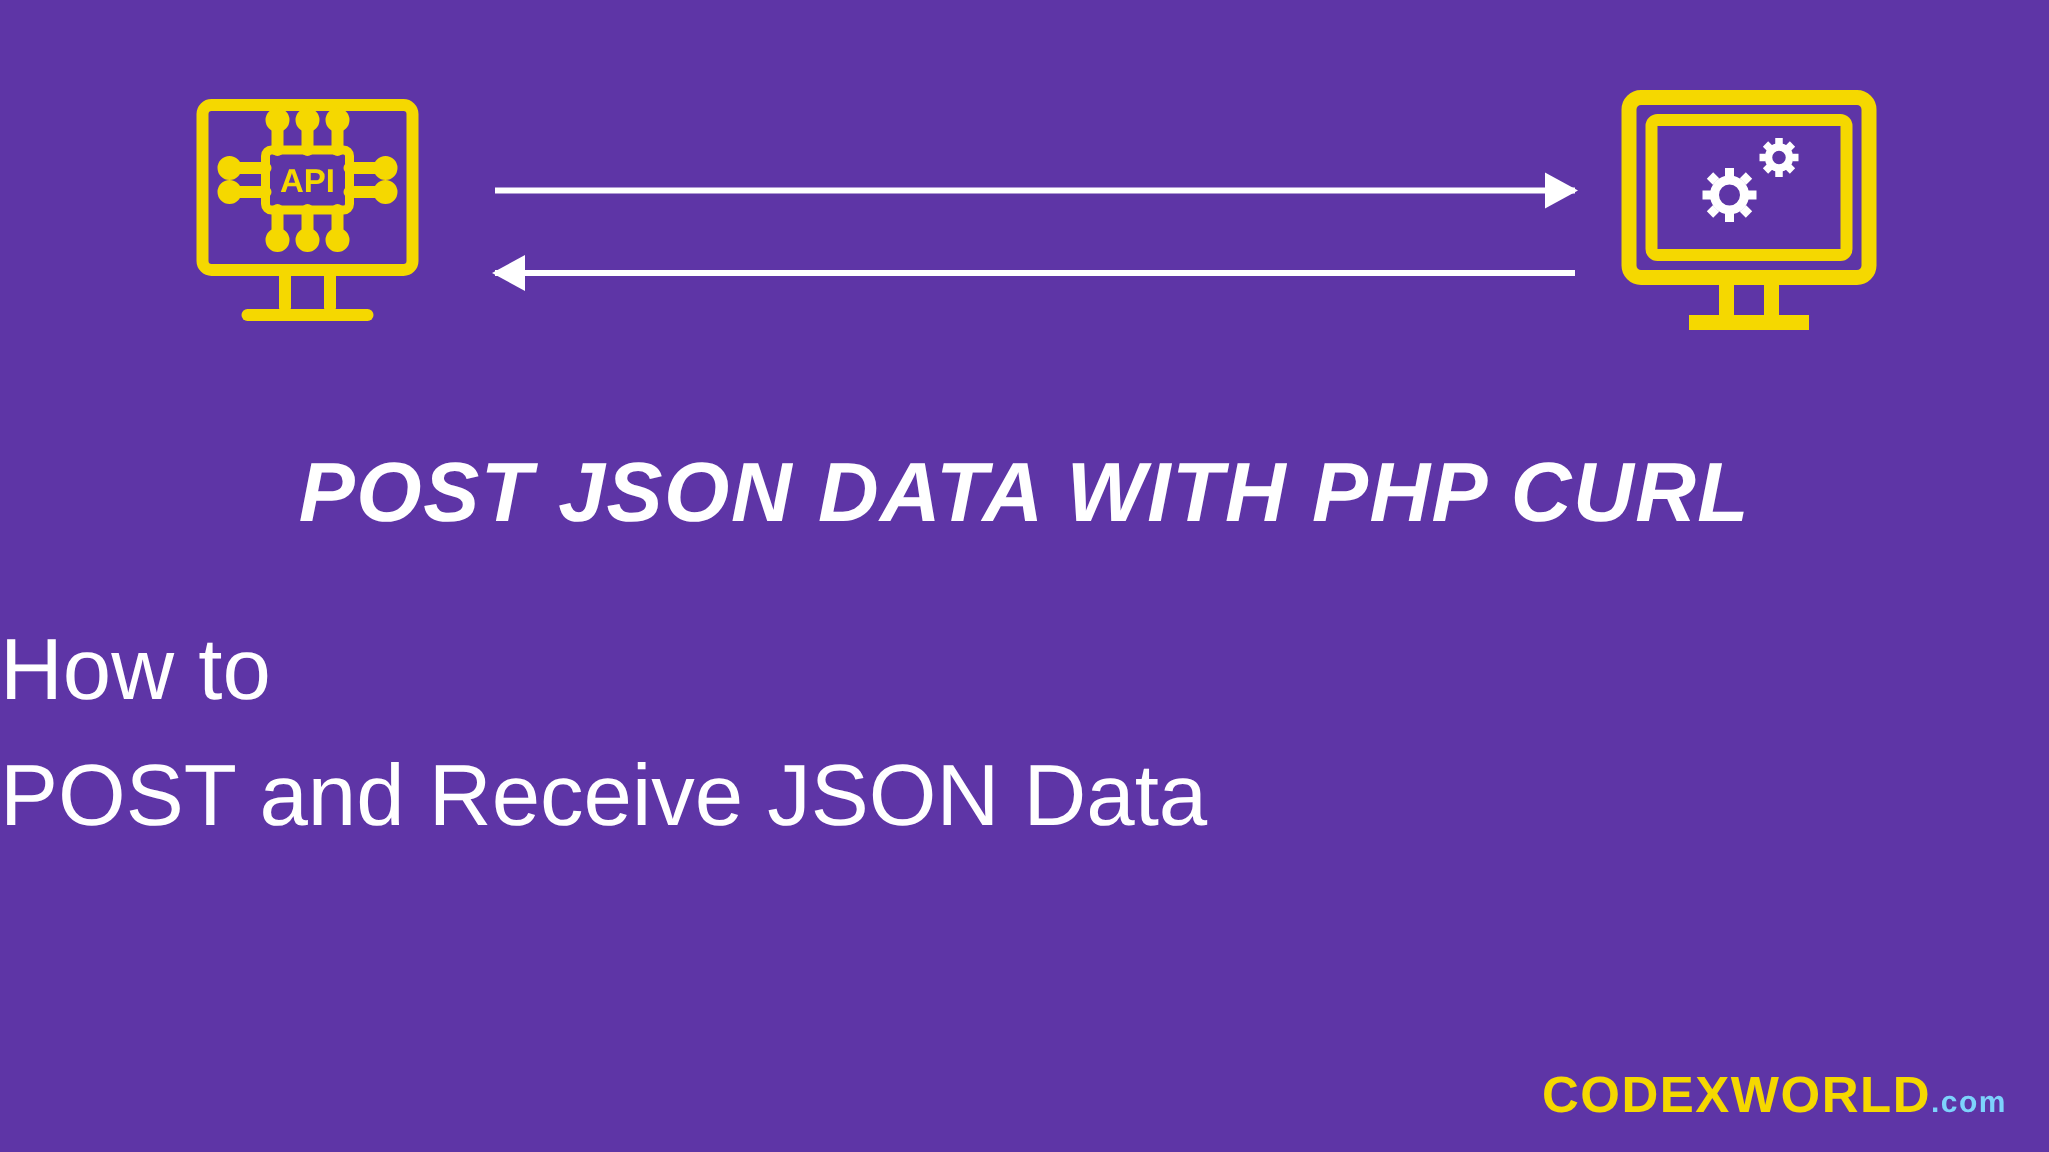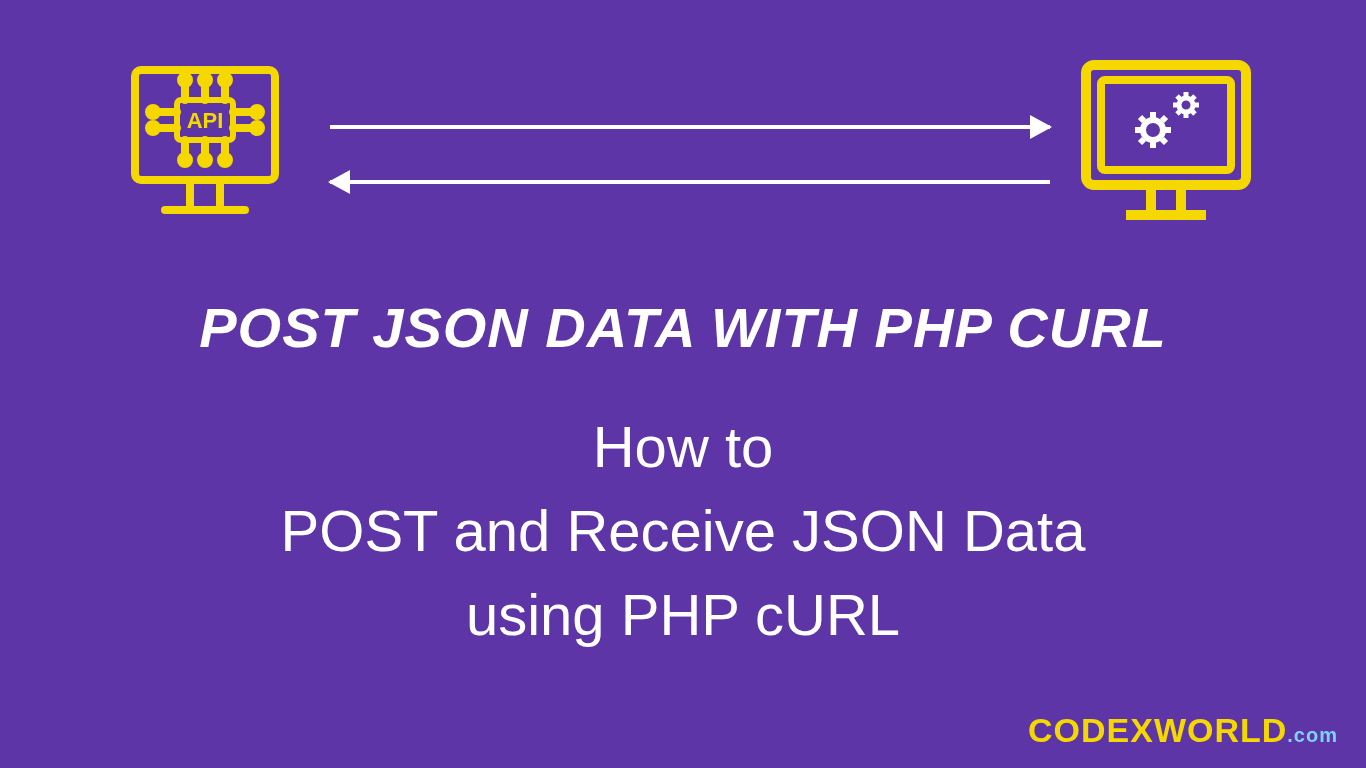"How to" .subtitle-block { text-align: center -> left }
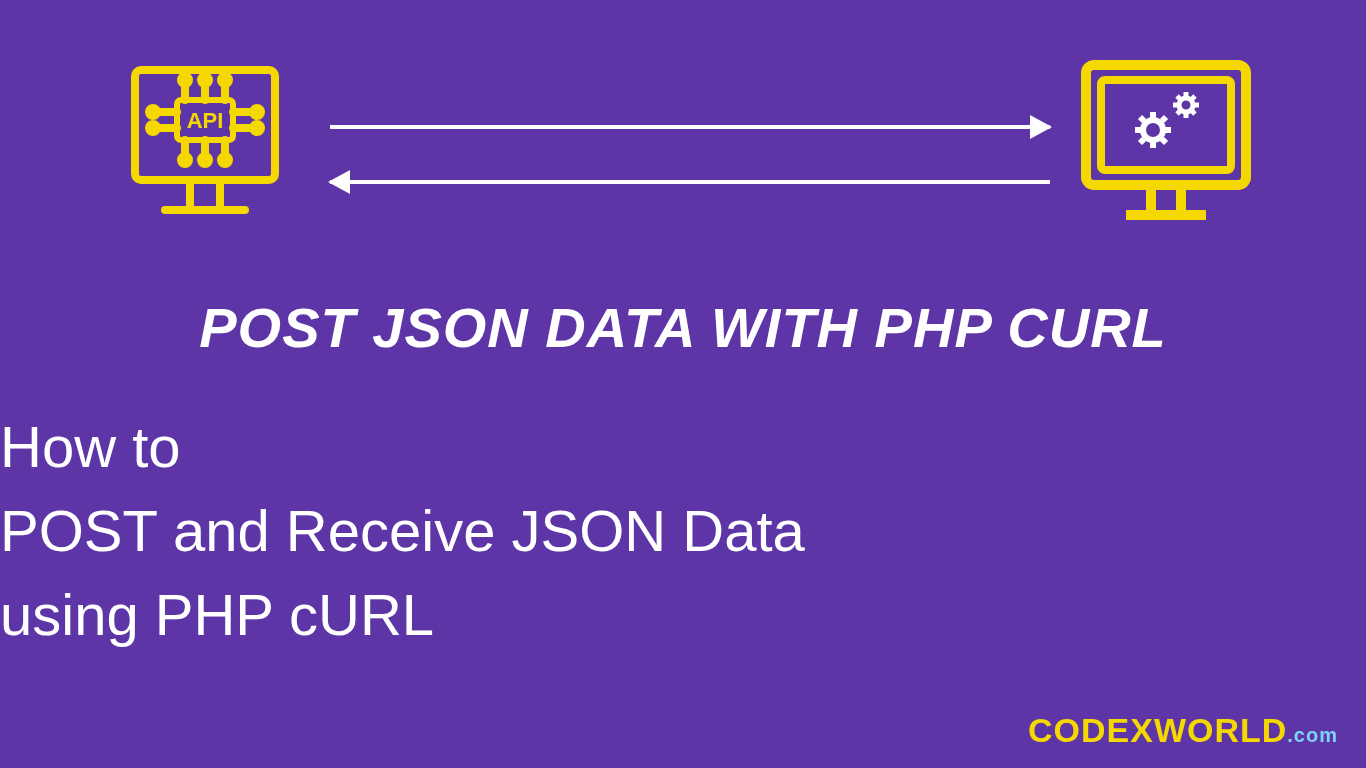"using PHP cURL" div { html: <div>using PHP cURL</div> -> none }
